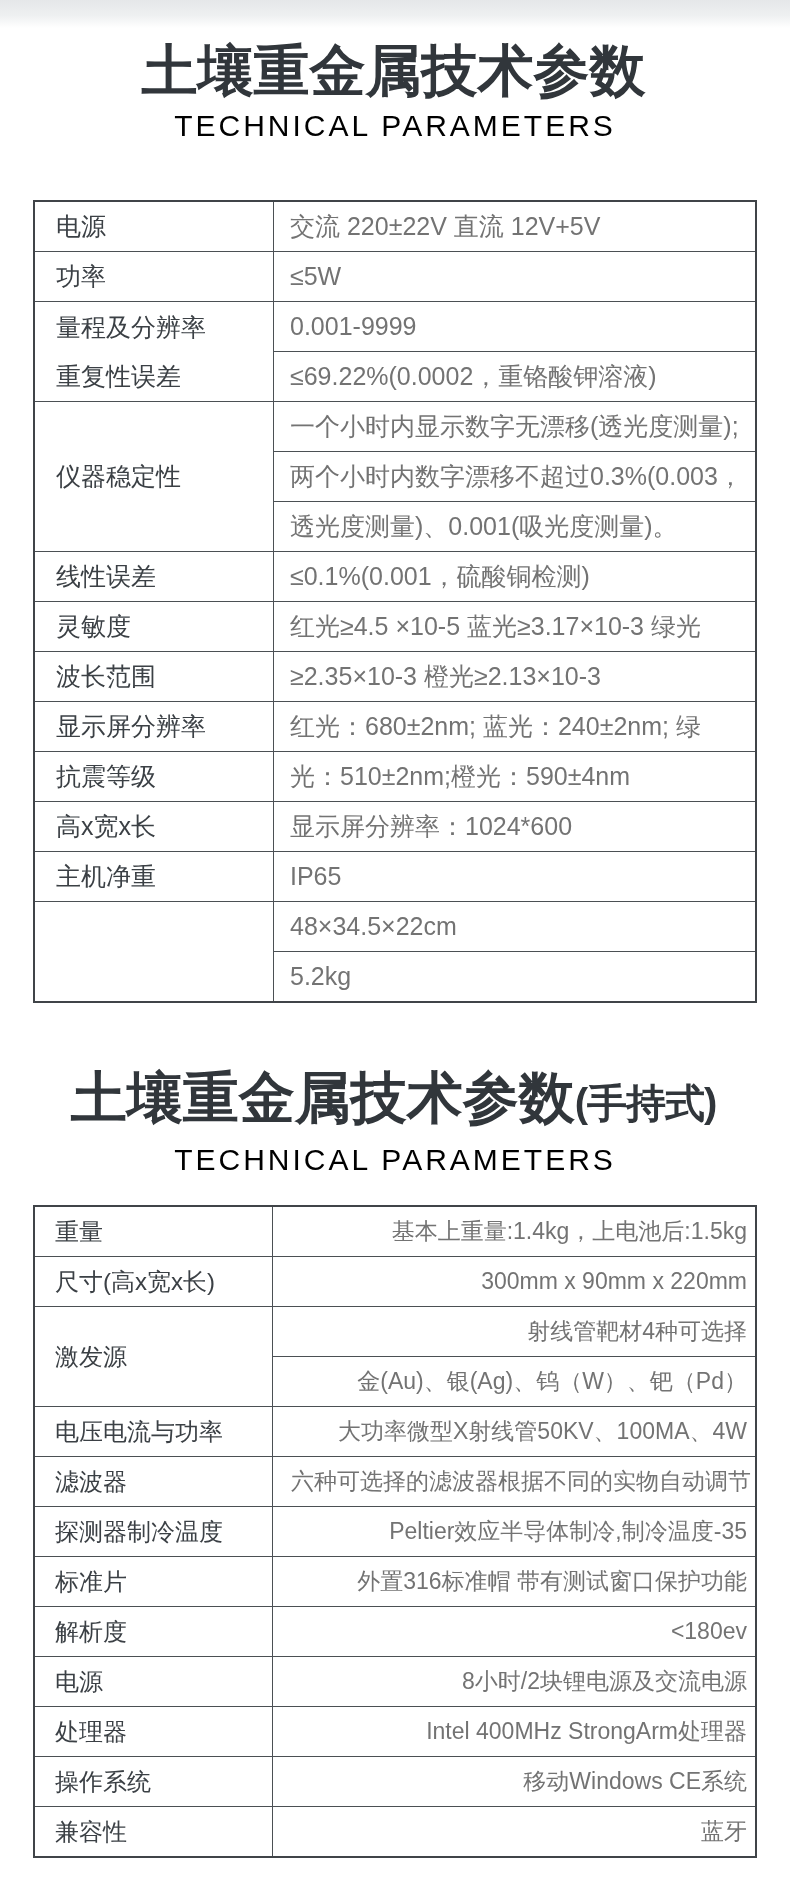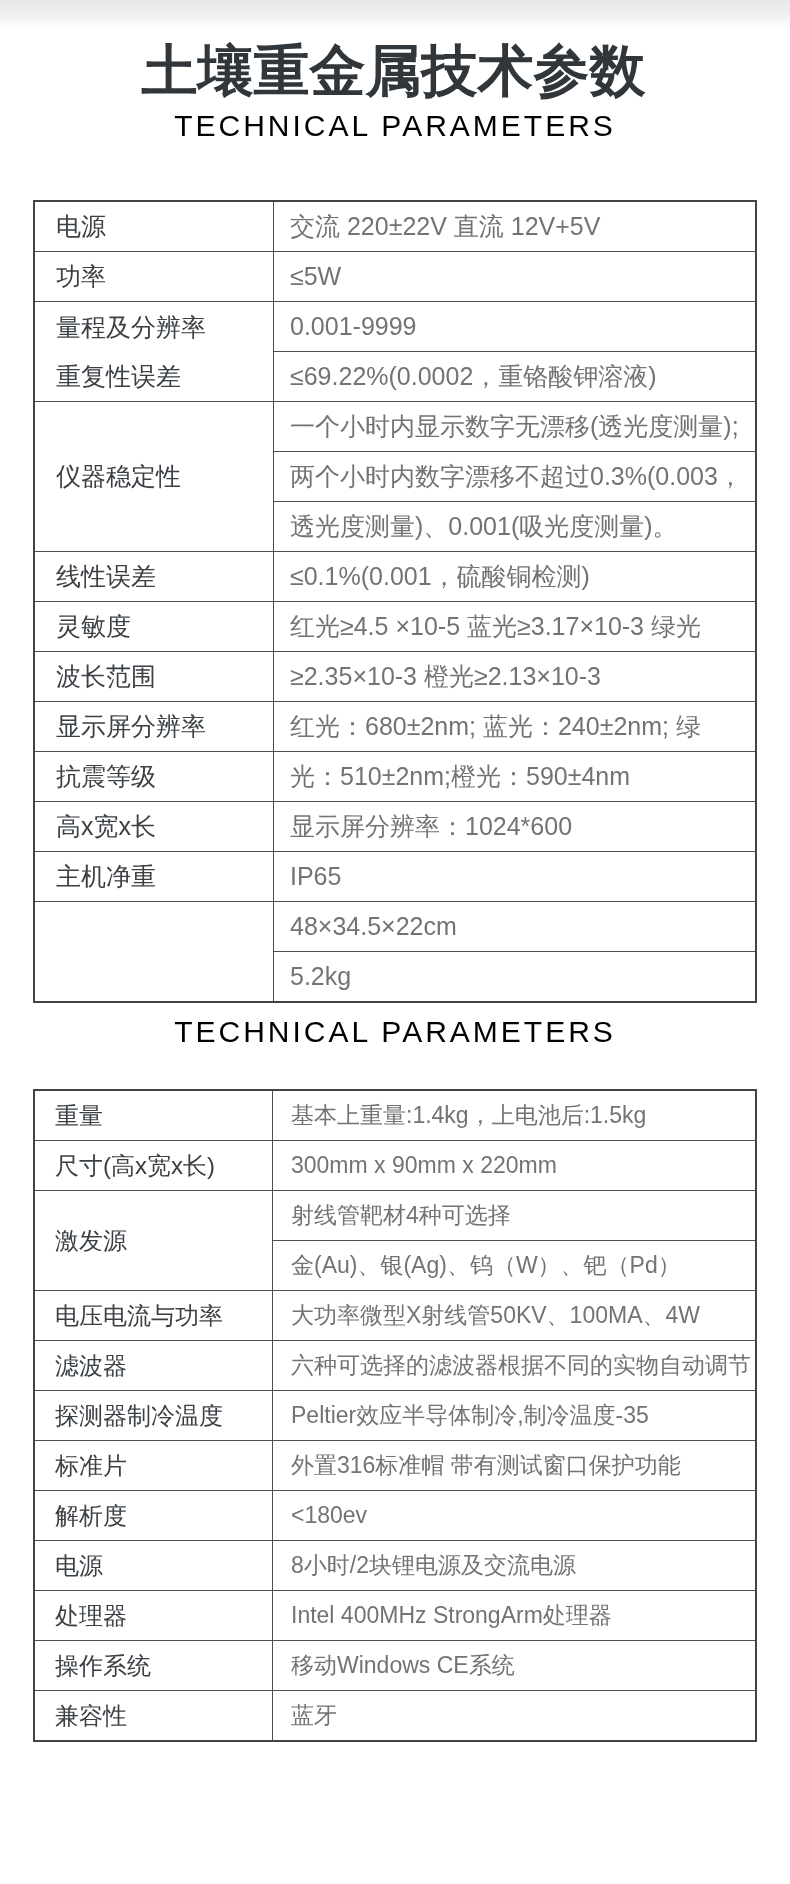"土壤重金属技术参数(手持式)" h1.sec-title { html: none -> <h1><span>土壤重金属技术参数</span><span>(手持式)</span></h1> }
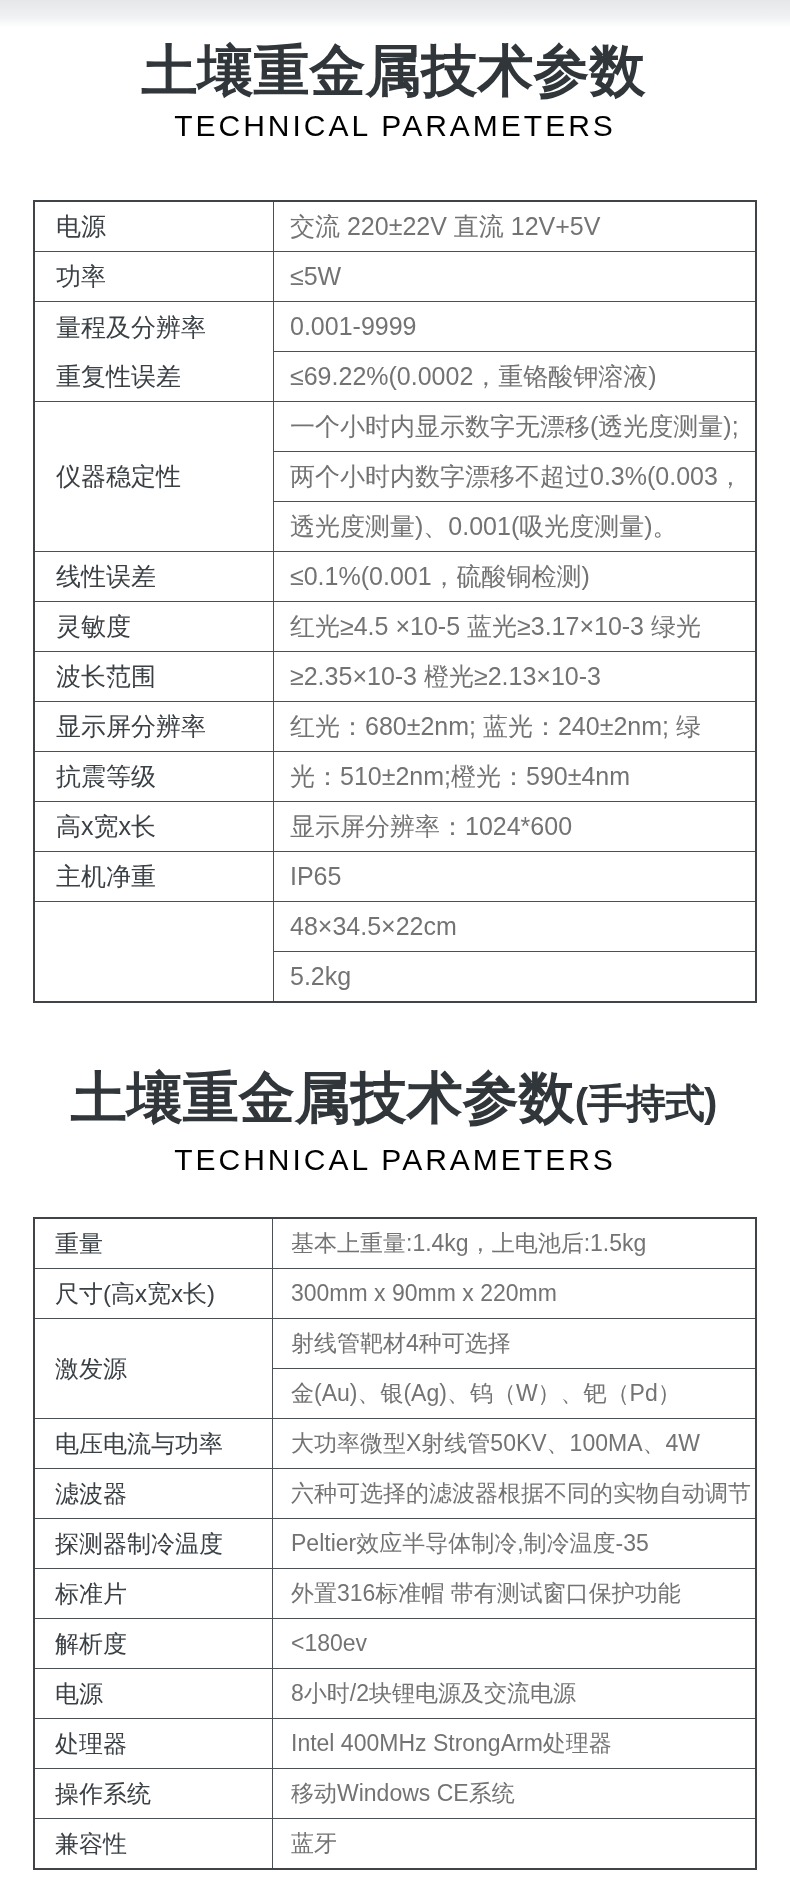"重量" section.handheld table.params { margin-top: 40px -> 28px; text-align: none -> right }
